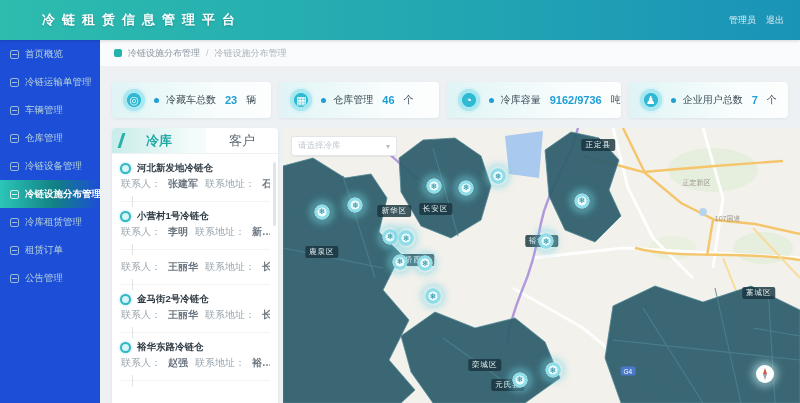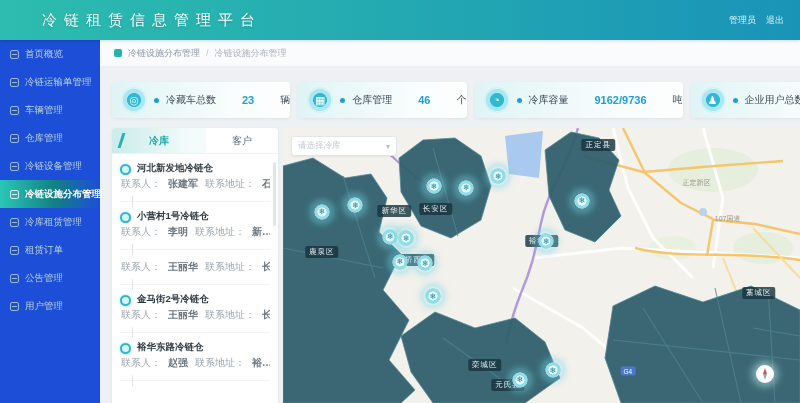"冷链租赁信息管理平台" .hdr-title { font-size: 15px -> 13px; font-weight: normal -> bold }
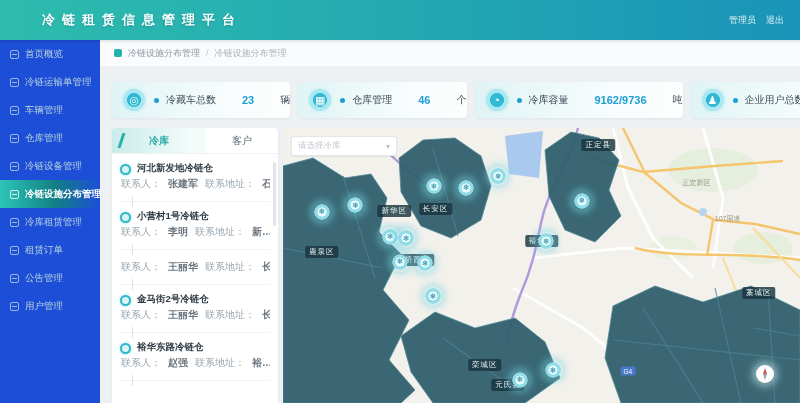"23" .cval { margin: 0 19px -> 0 2px }
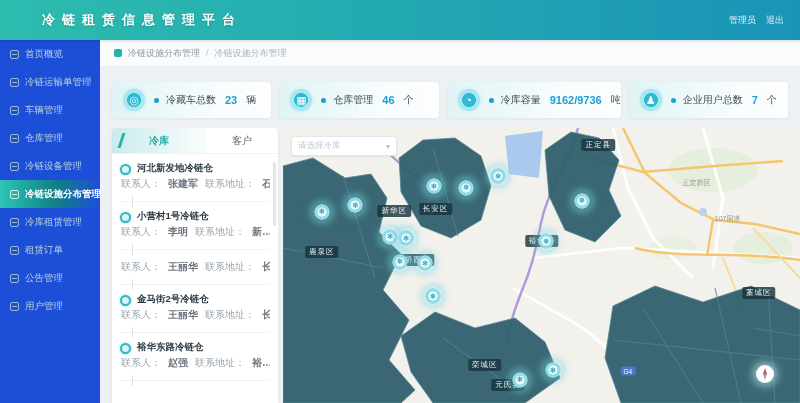"冷库" .tab { font-size: 10px -> 13px }
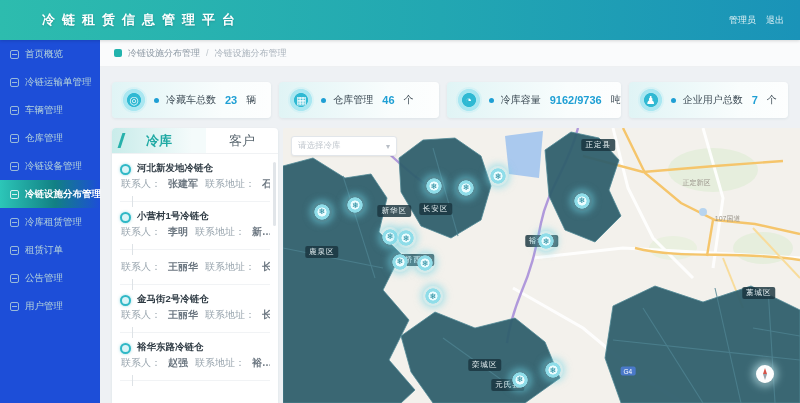"河北新发地冷链仓" .li-top { align-items: flex-end -> center }
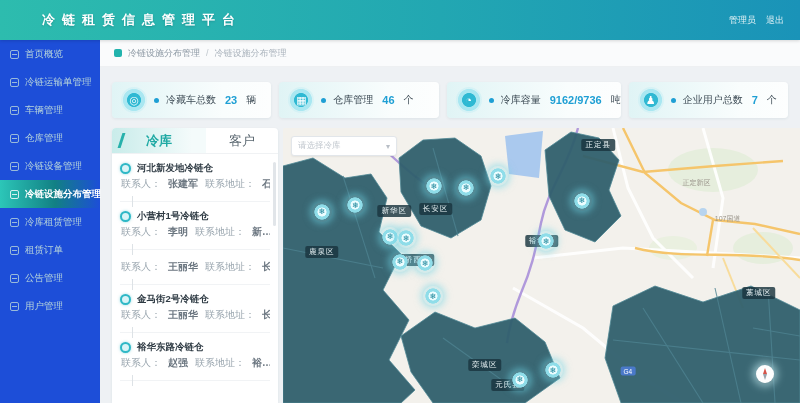"用户管理" div.mitem { html: <div> <span></span> <span>用户管理</span> </div> -> none }
